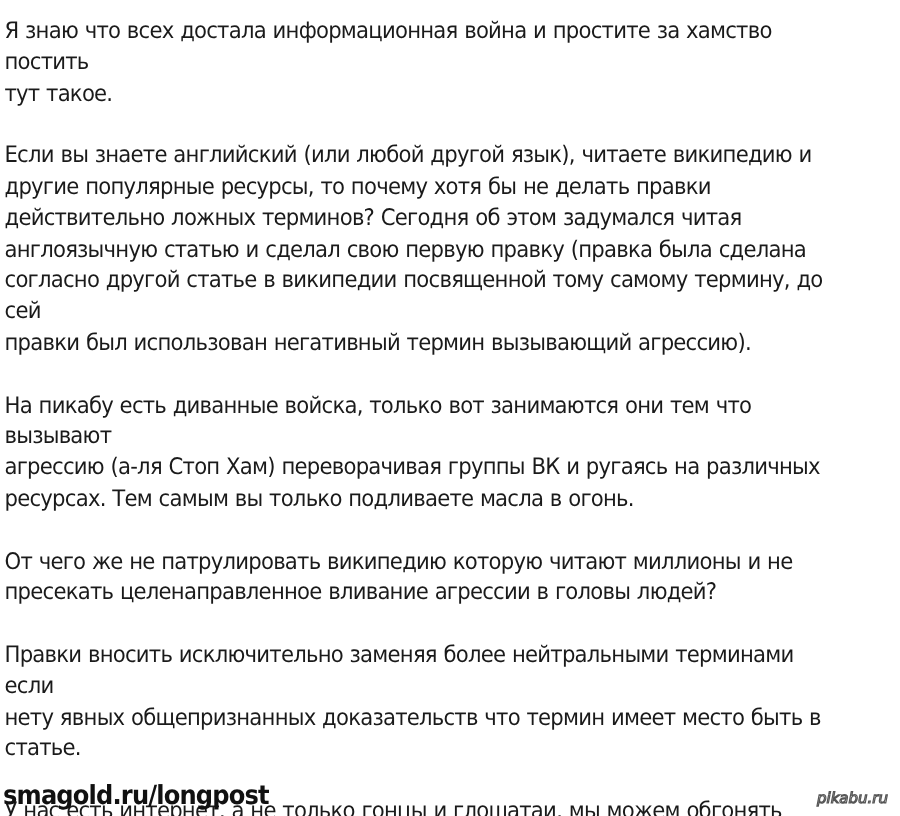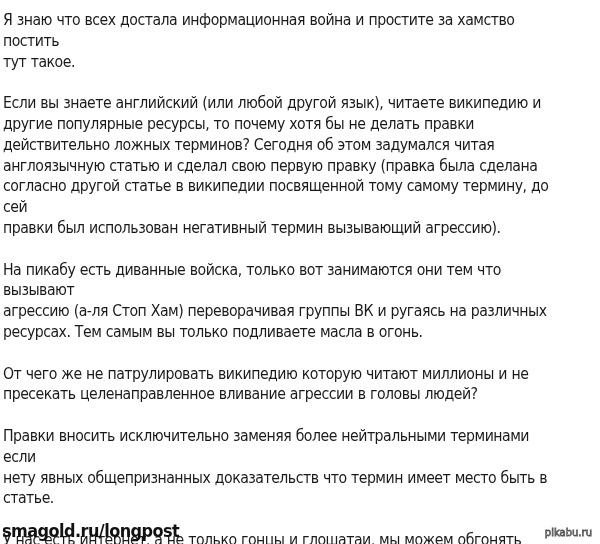"pikabu.ru" .watermark { font-style: none -> italic }
